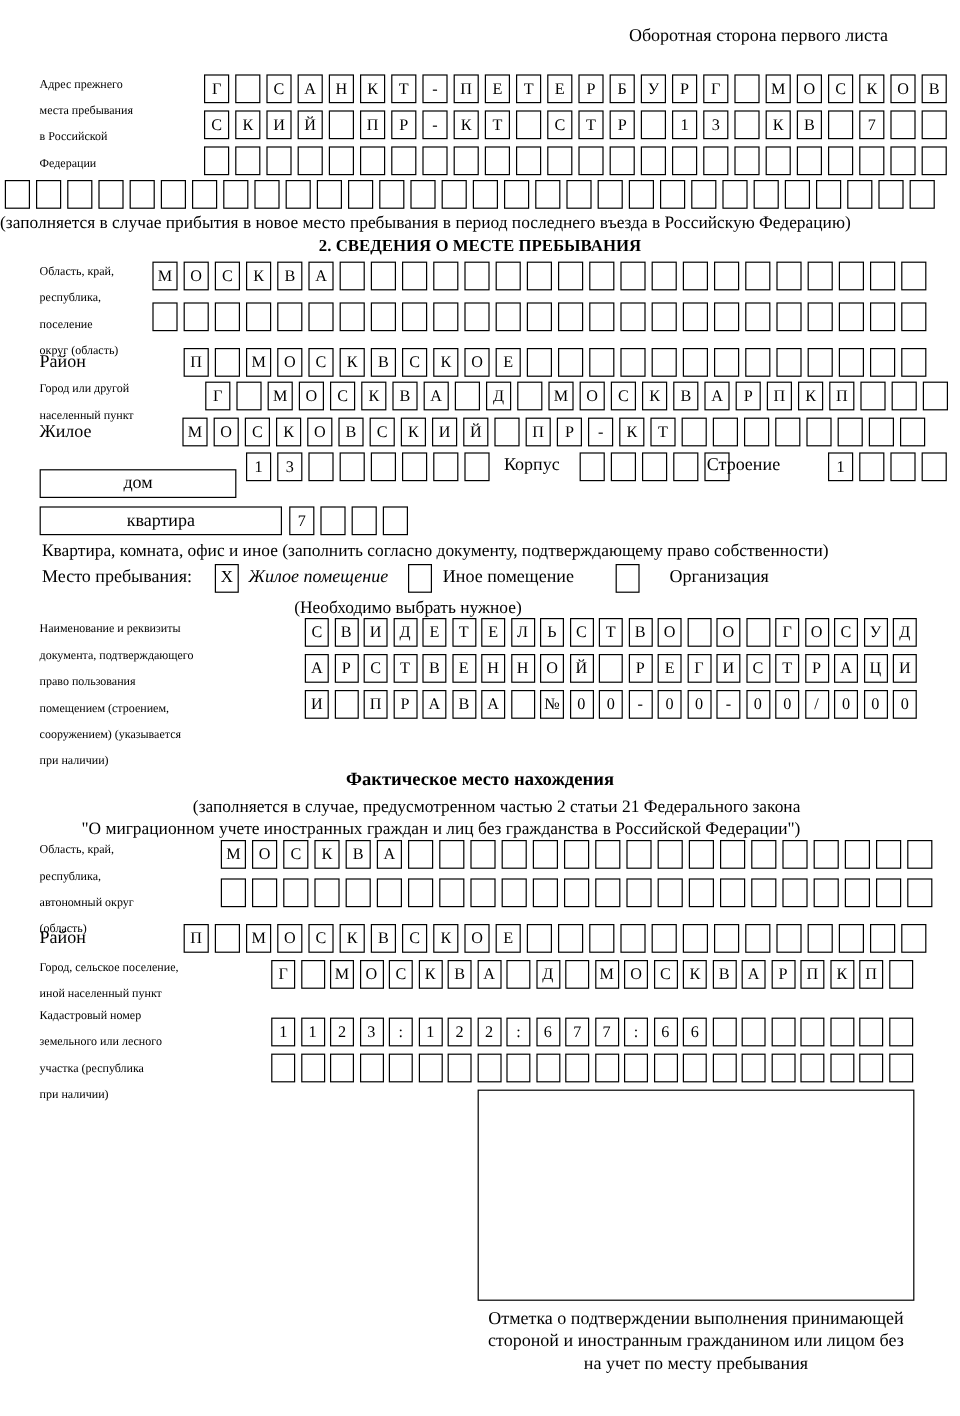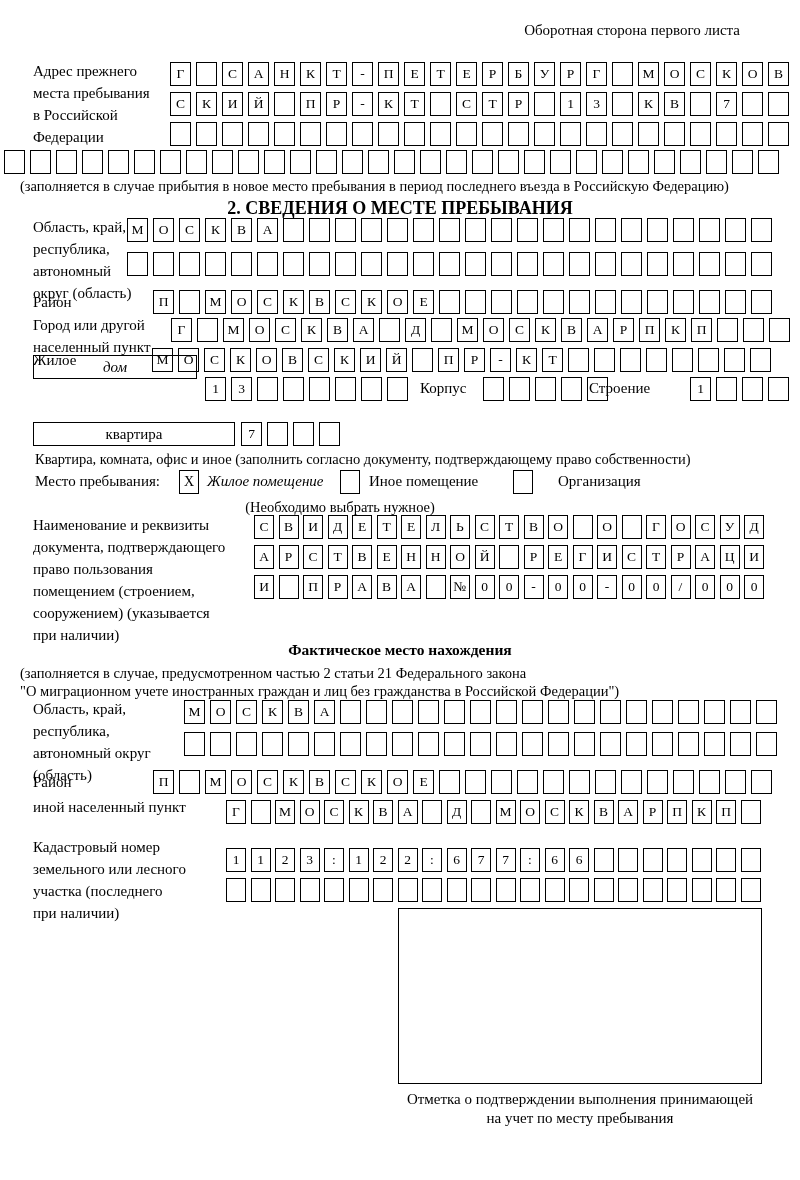"Адрес прежнего" .multi div { font-size: 15px -> 10px }
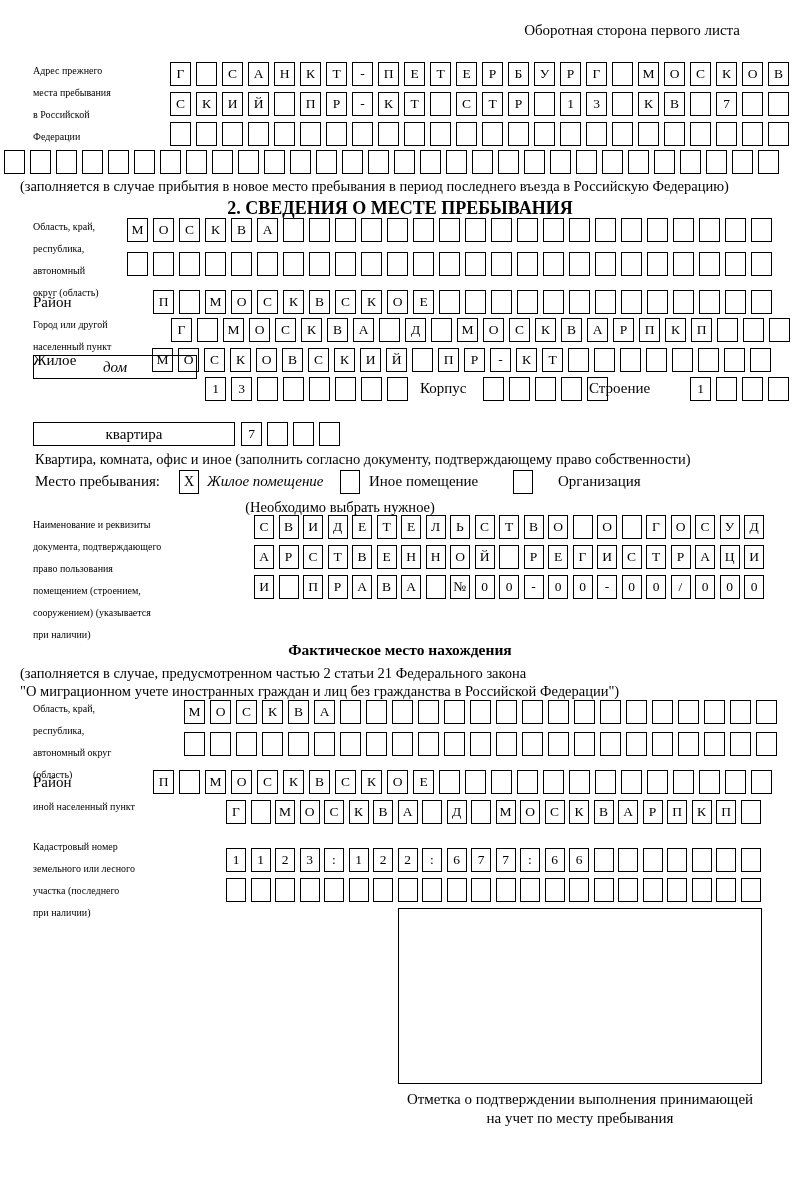"(заполняется в случае прибытия в" .centered { padding-left: 20px -> none; text-align: left -> right }
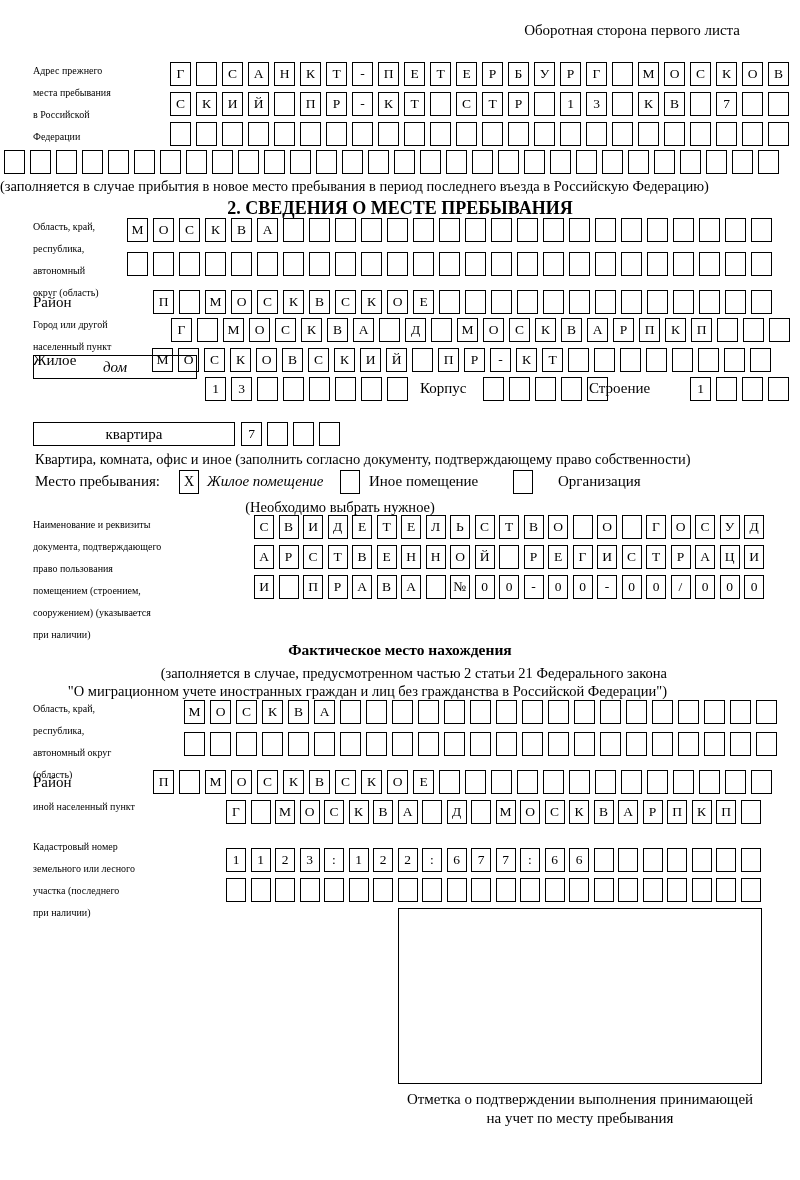"2. СВЕДЕНИЯ О МЕСТЕ ПРЕБЫВАНИЯ" .header { font-size: 18px -> 14px }
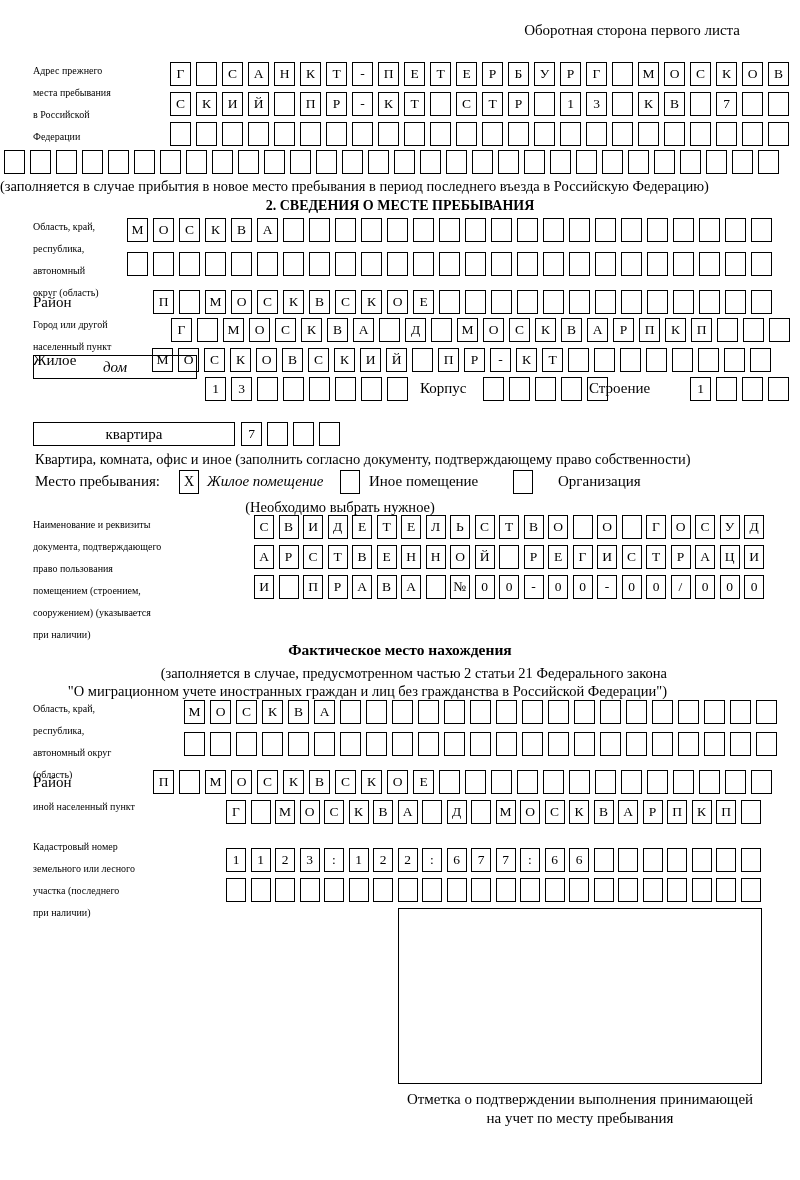"автономный" div { text: автономный -> поселение }
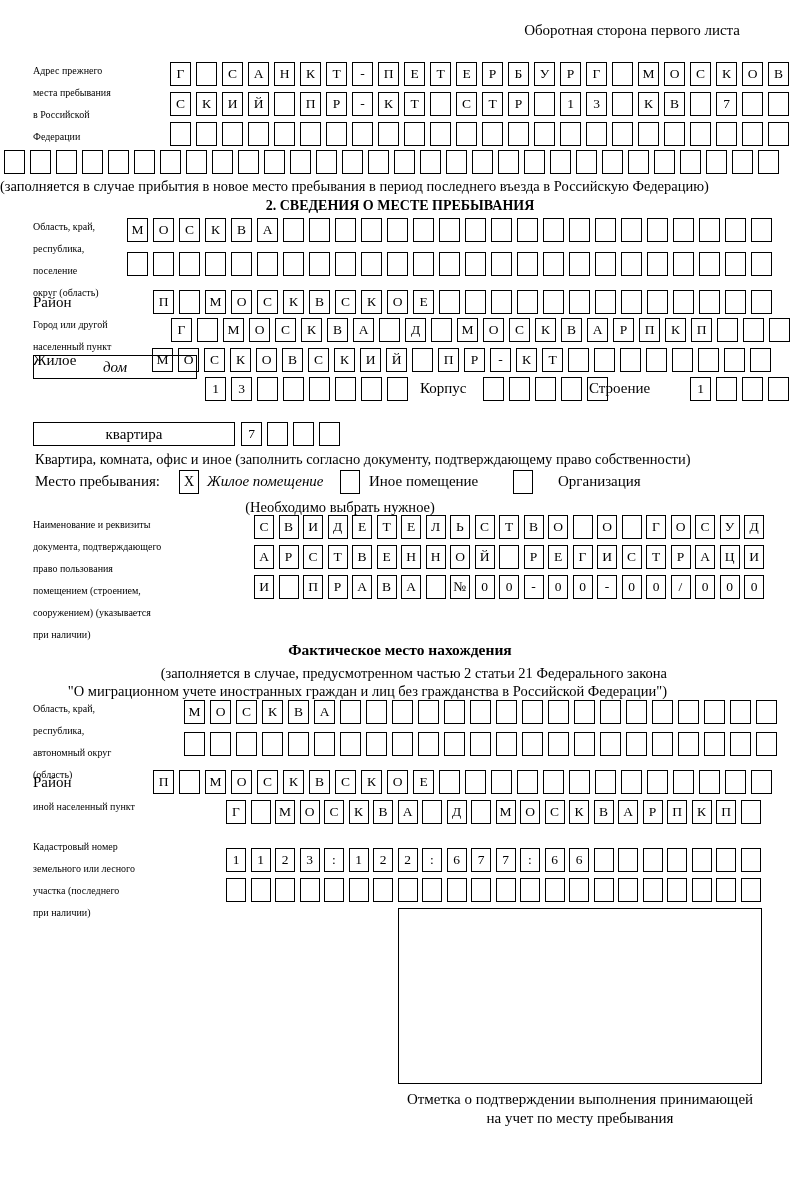"дом" div.bigbox { font-style: italic -> none; top: 355px -> 391px }
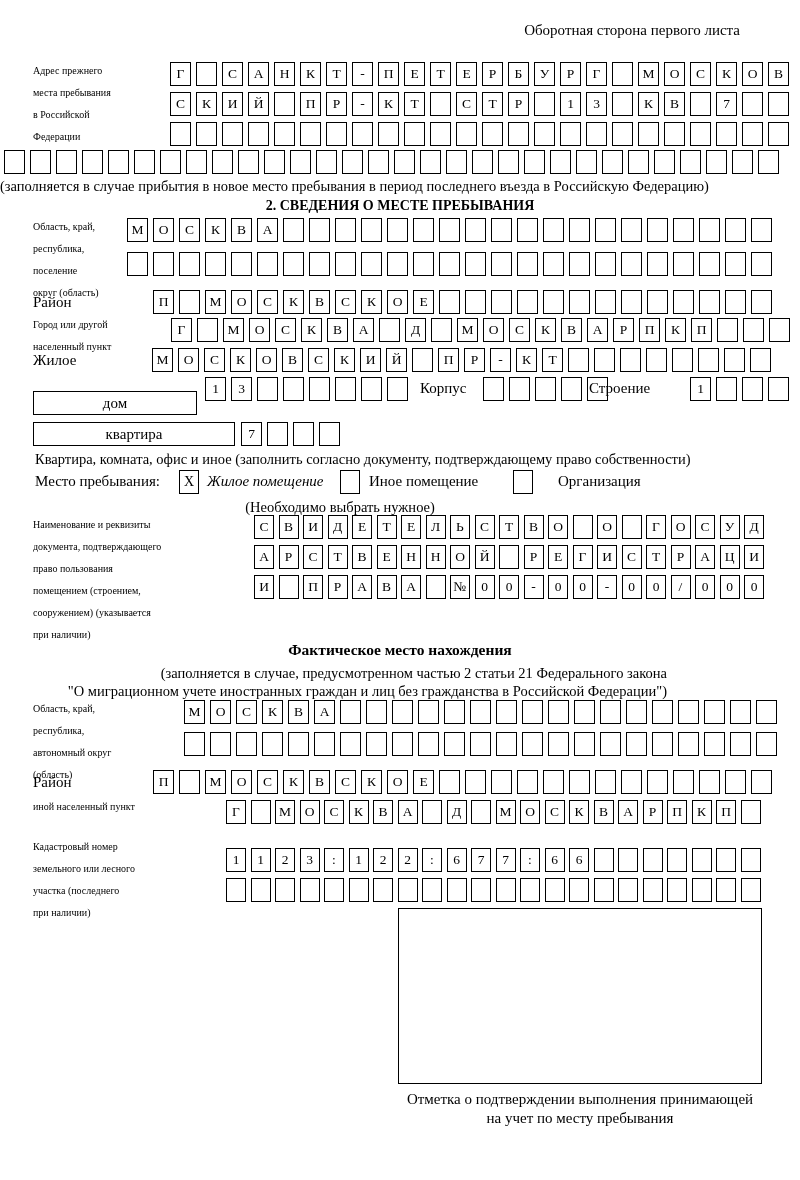"Город, сельское поселение," div { html: none -> <div>Город, сельское поселение,</div> }
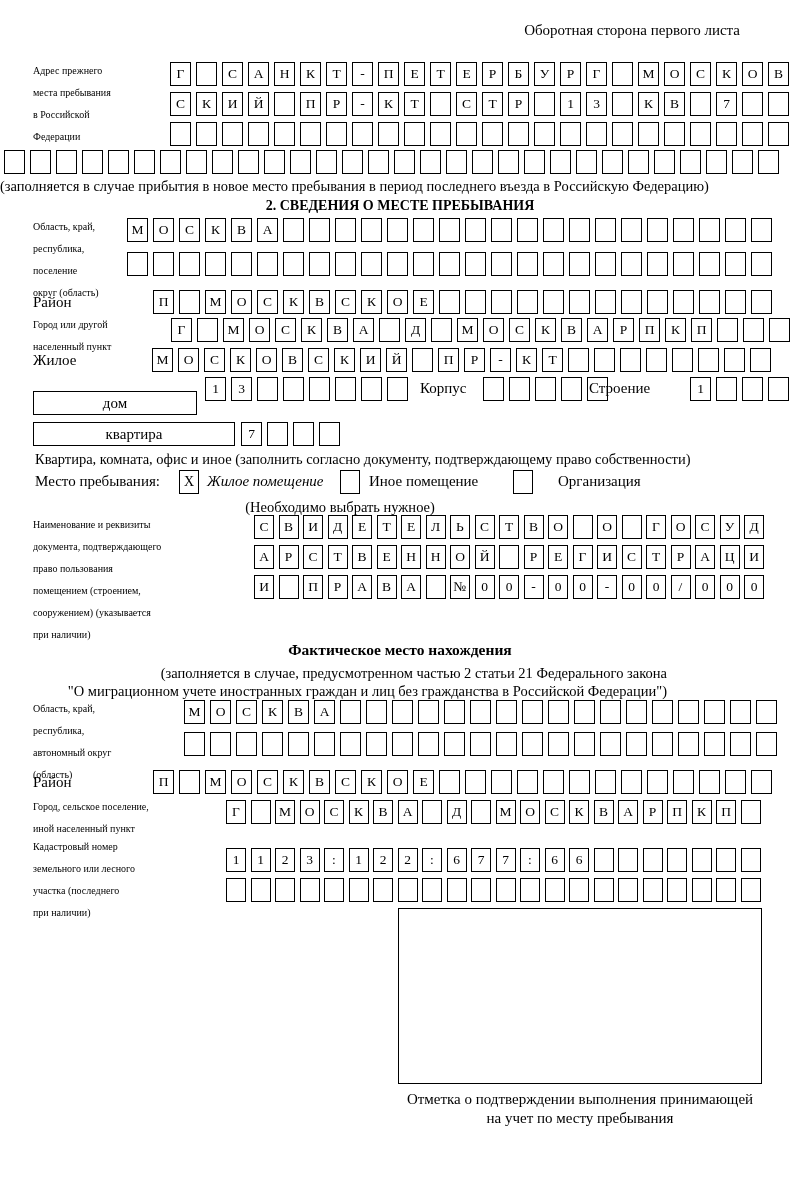"участка (последнего" div { text: последнего -> республика }
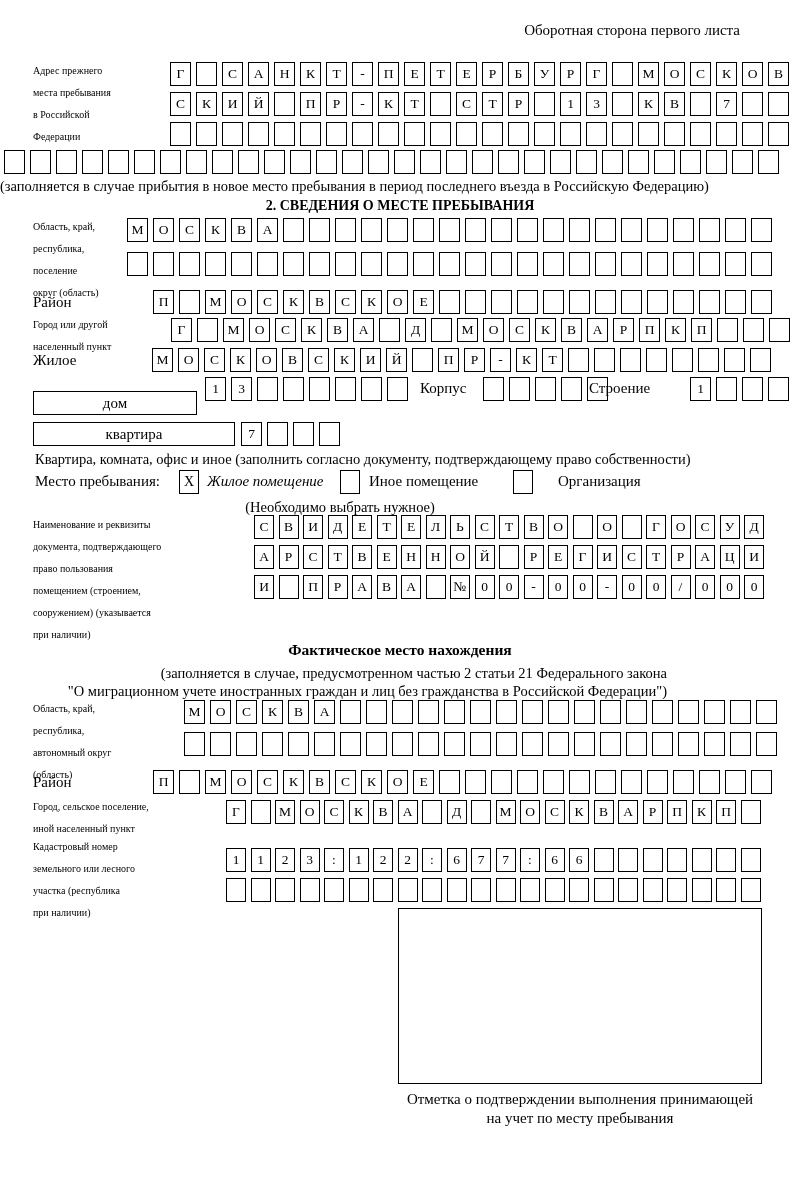"стороной и иностранным гражданином или" div { html: none -> <div>стороной и иностранным гражданином или лицом без</div> }
